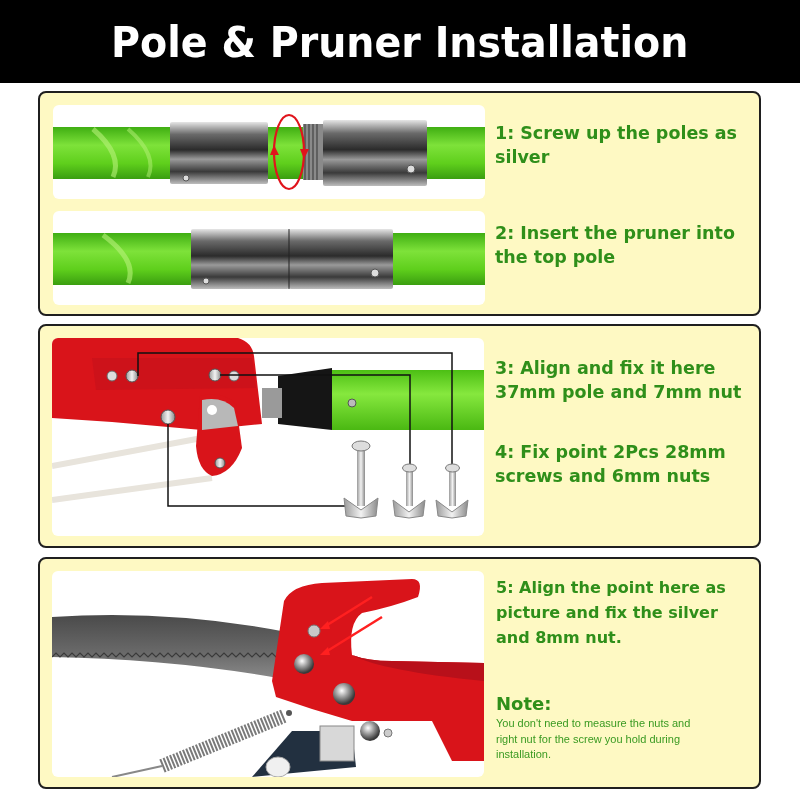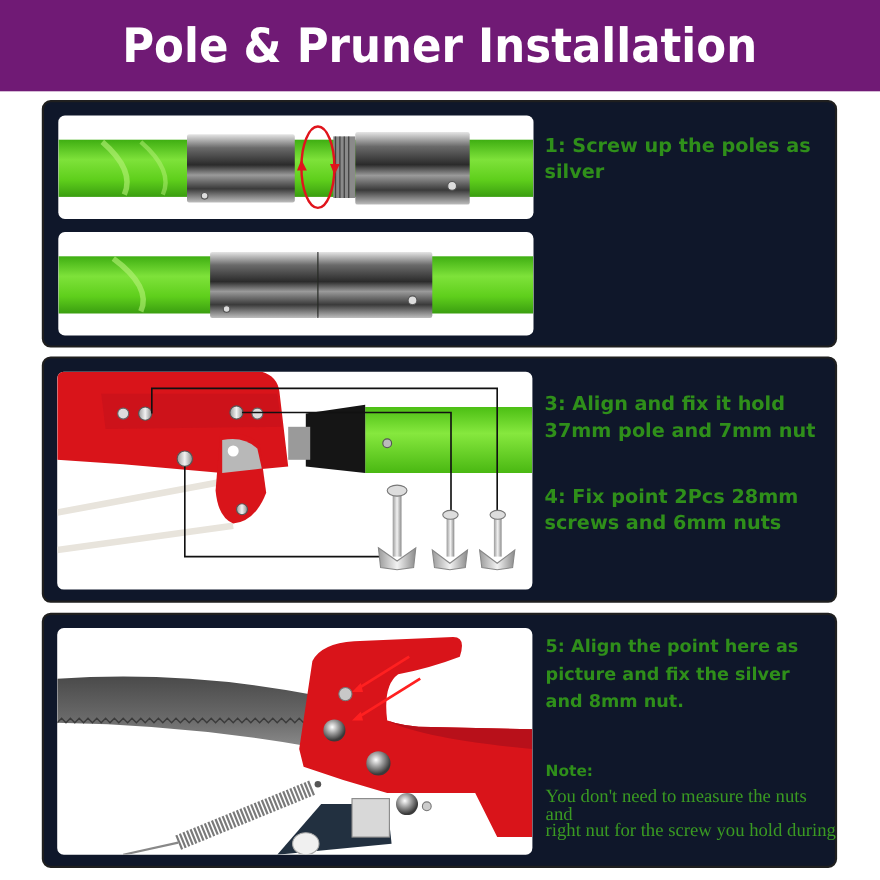"Pole & Pruner Installation" .header { background: #701a75 -> #000000 }
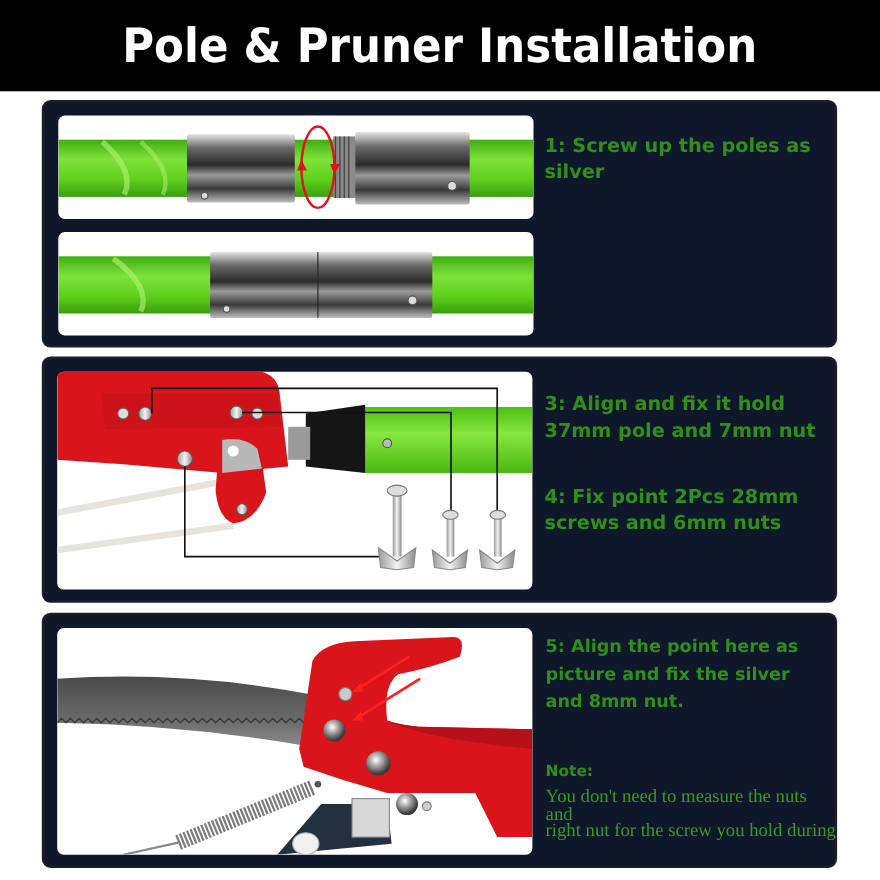"1: Screw up the poles" .panel { background: #0f172a -> #fef9c3 }
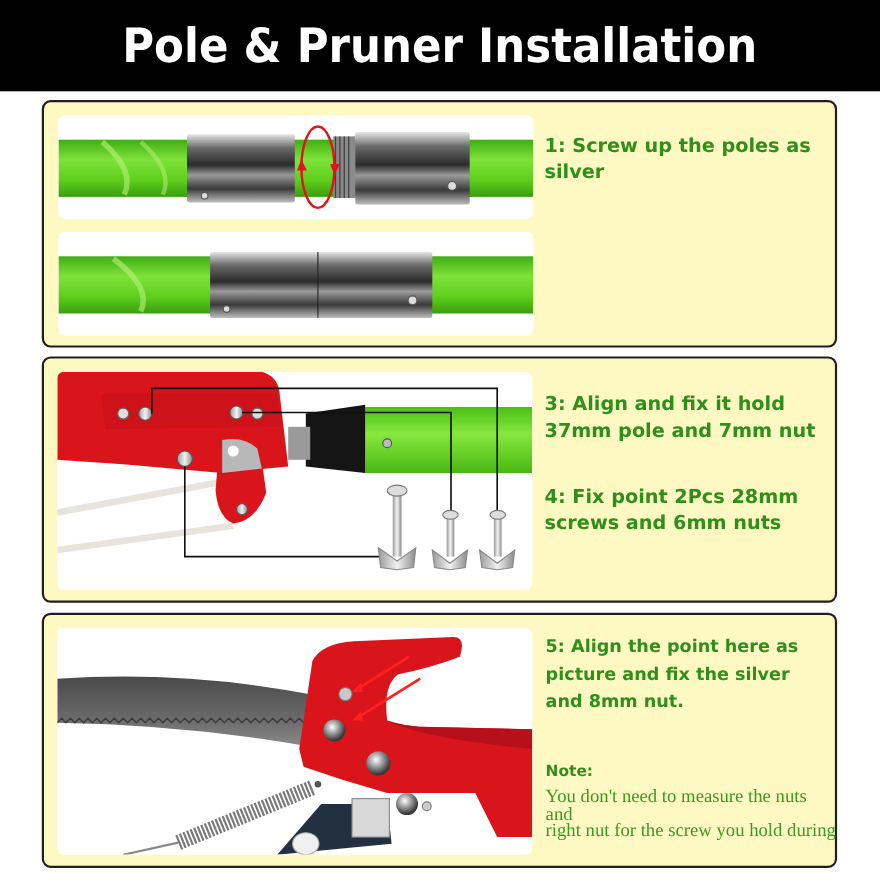"2: Insert the pruner into" div.step-text { html: none -> <div> <div>2: Insert the pruner into</div> <div>the top pole</div> </div> }
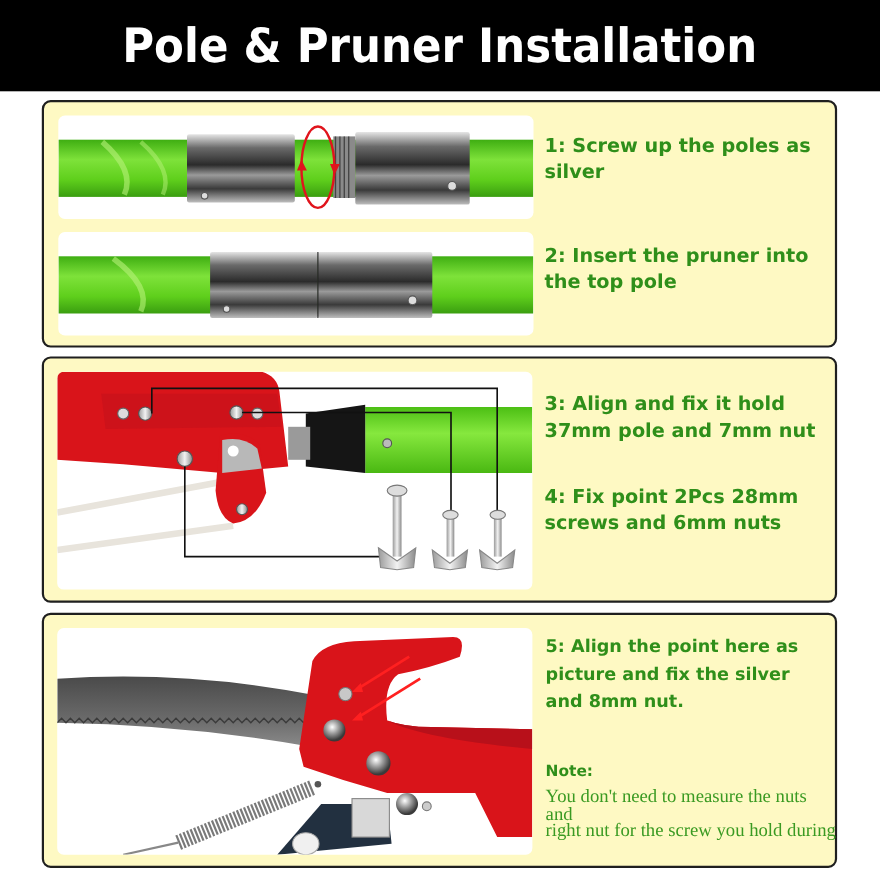"3: Align and fix it" div { text: hold -> here }
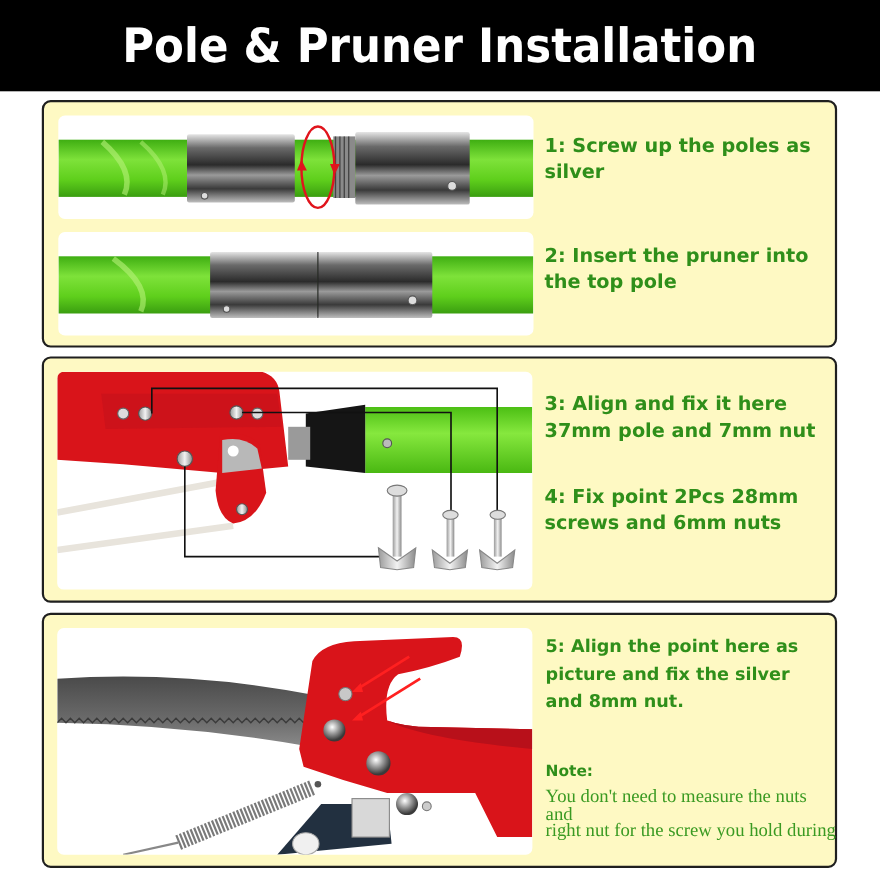"Note:" .note-title { font-size: 14px -> 18px }
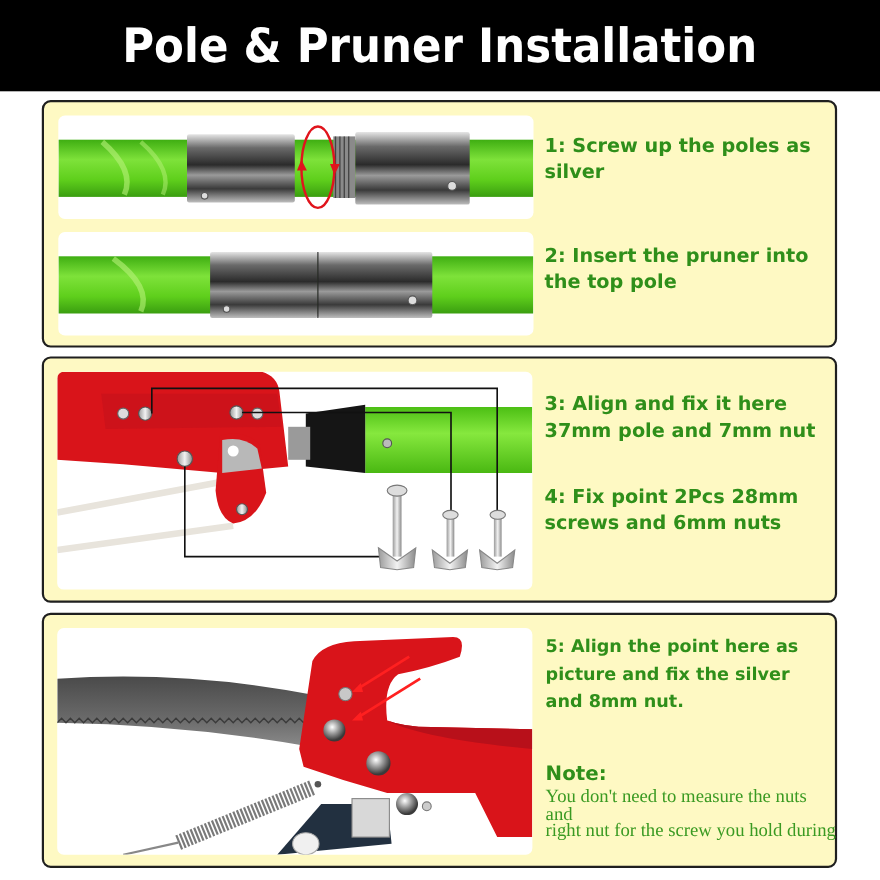"You don't need to measure" .note-body { font-family: Liberation Serif, serif -> Liberation Sans, sans-serif; font-size: 17px -> 11px }
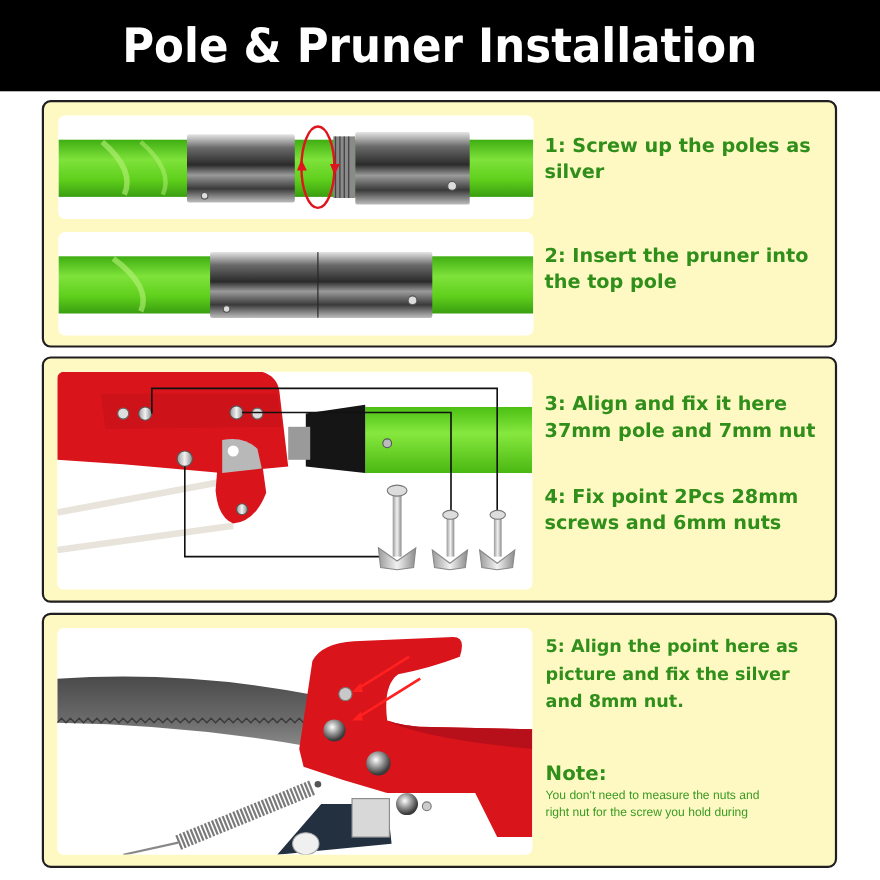"installation." div { html: none -> <div>installation.</div> }
